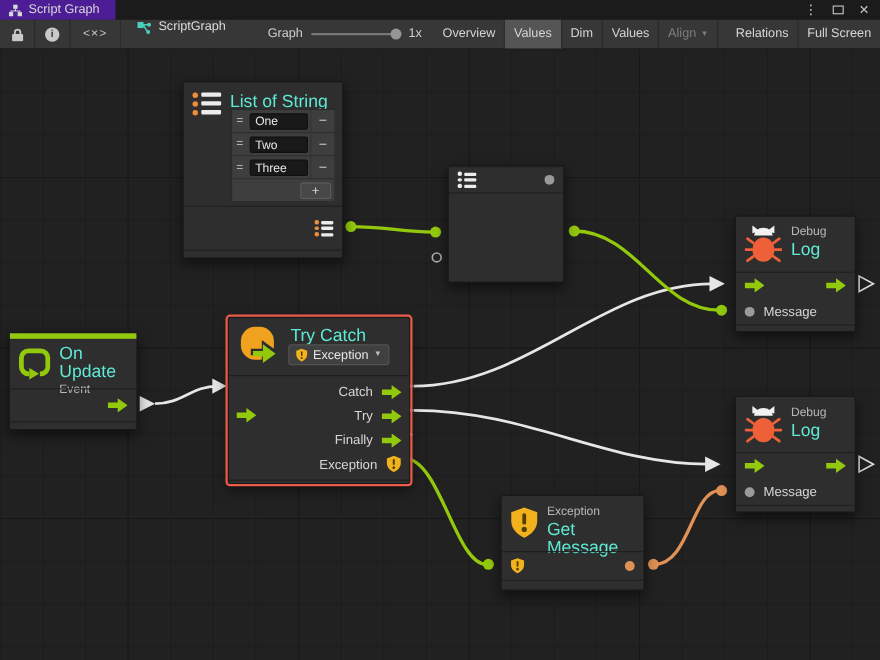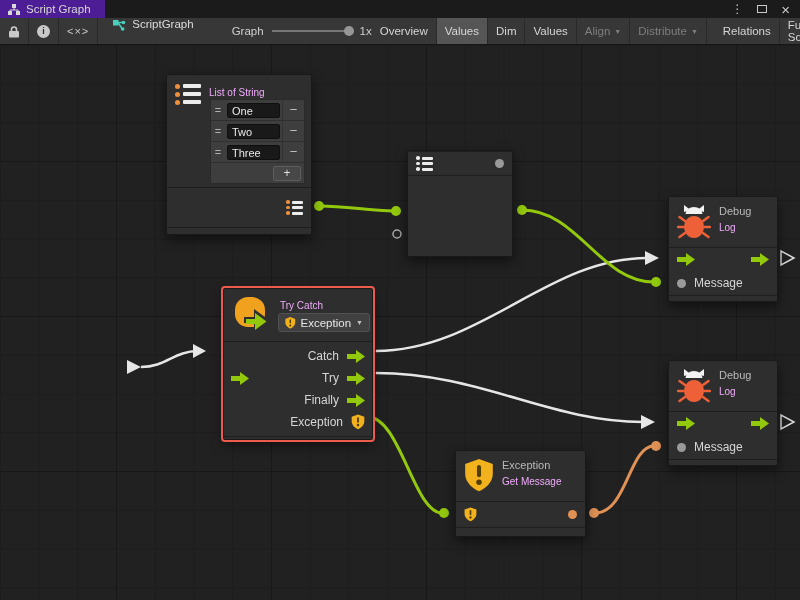"Distribute" div.tbtn { html: <div> <span>Distribute</span> <span>▼</span> </div> -> none }
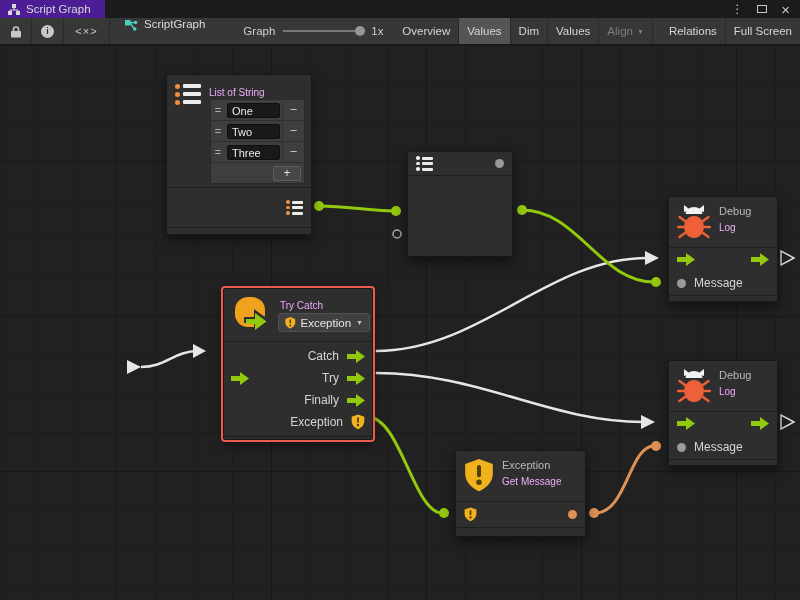"List of String" .title { color: #f0abfc -> #5eead4; font-size: 10px -> 16px }
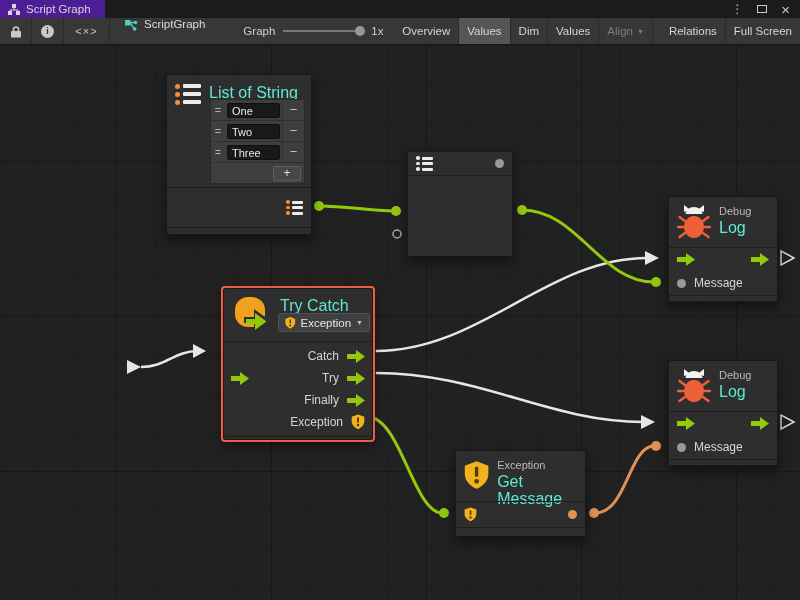"Try Catch" #node-try { left: 223px -> 207px; width: 150px -> 166px }
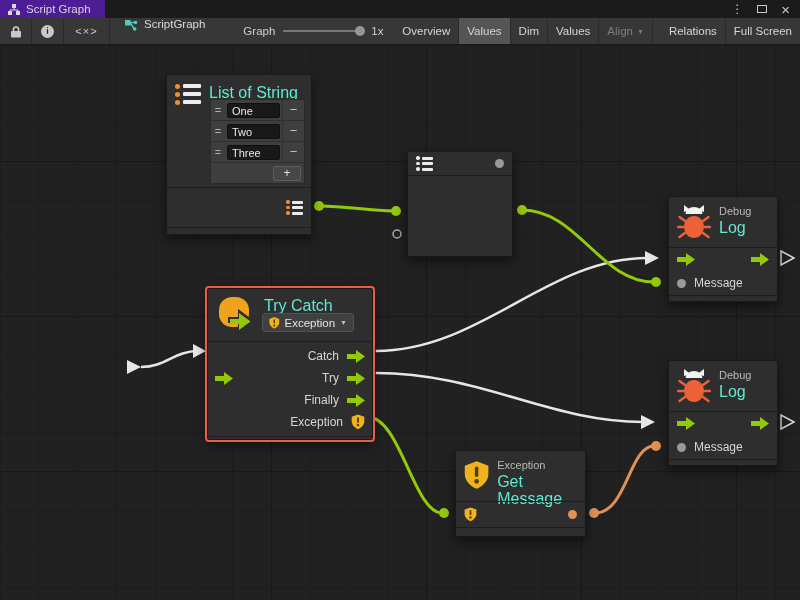"On Update" div.node { html: none -> <div> <div></div> <div> <svg> <path></path> <polygon></polygon> </svg> <span> <span>On Update</span> <span>Event</span> </span> </div> <div> <svg> <path></path> </svg> </div> <div></div> </div> }
